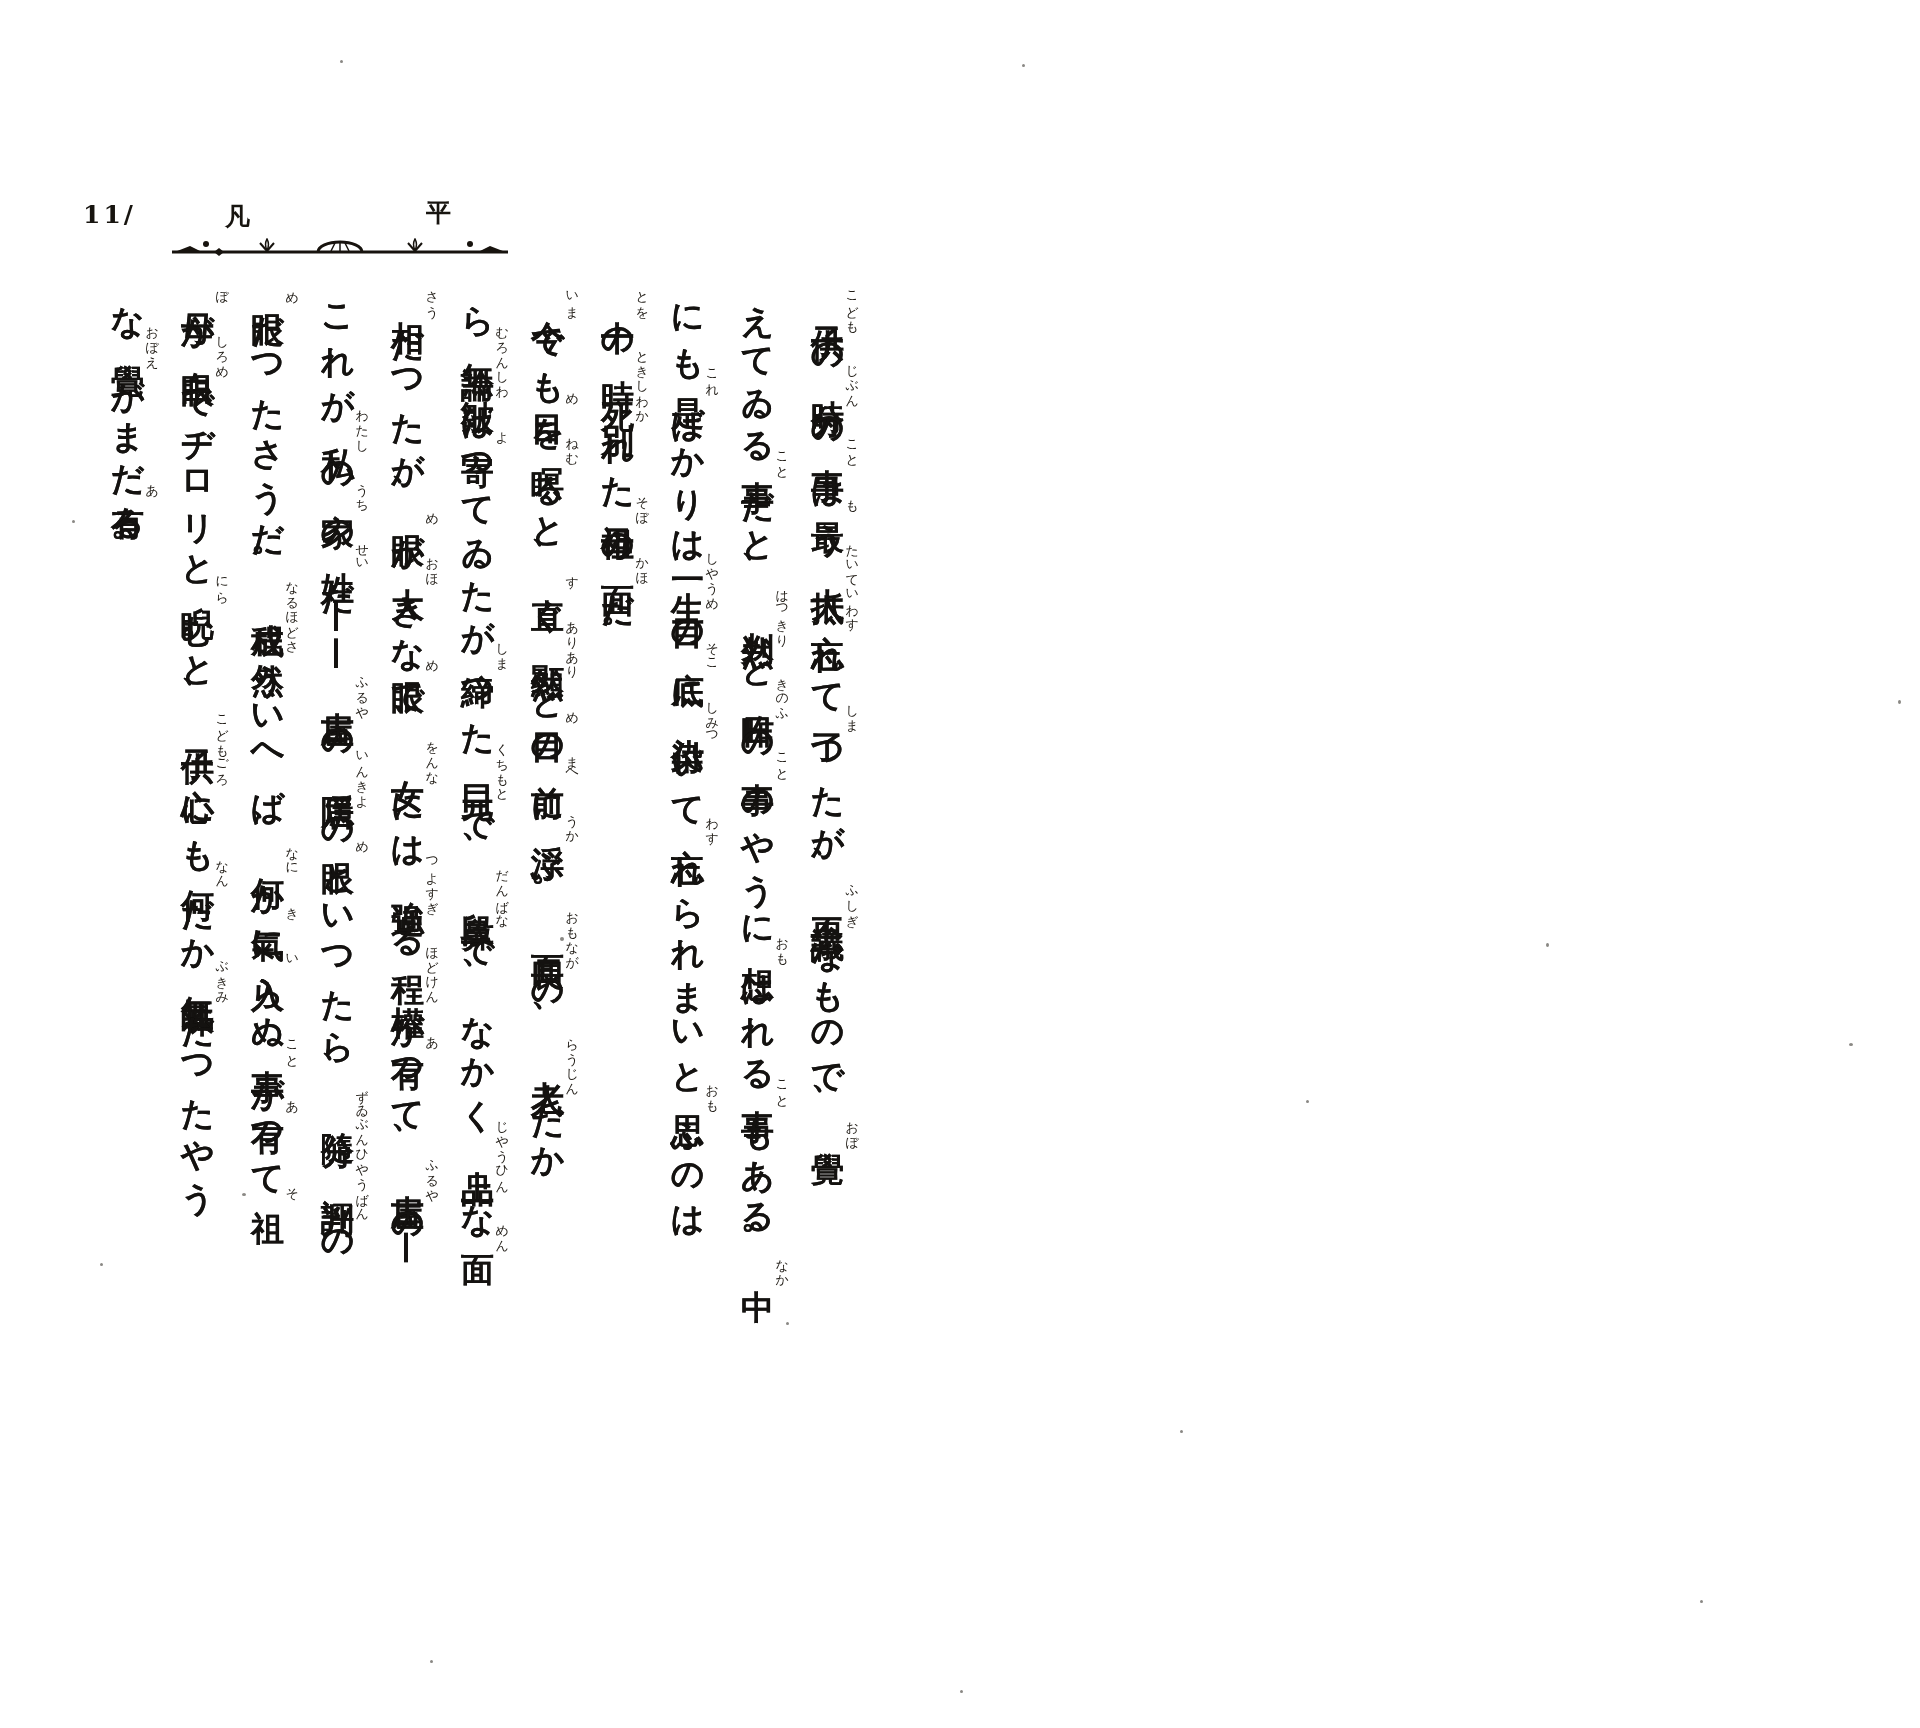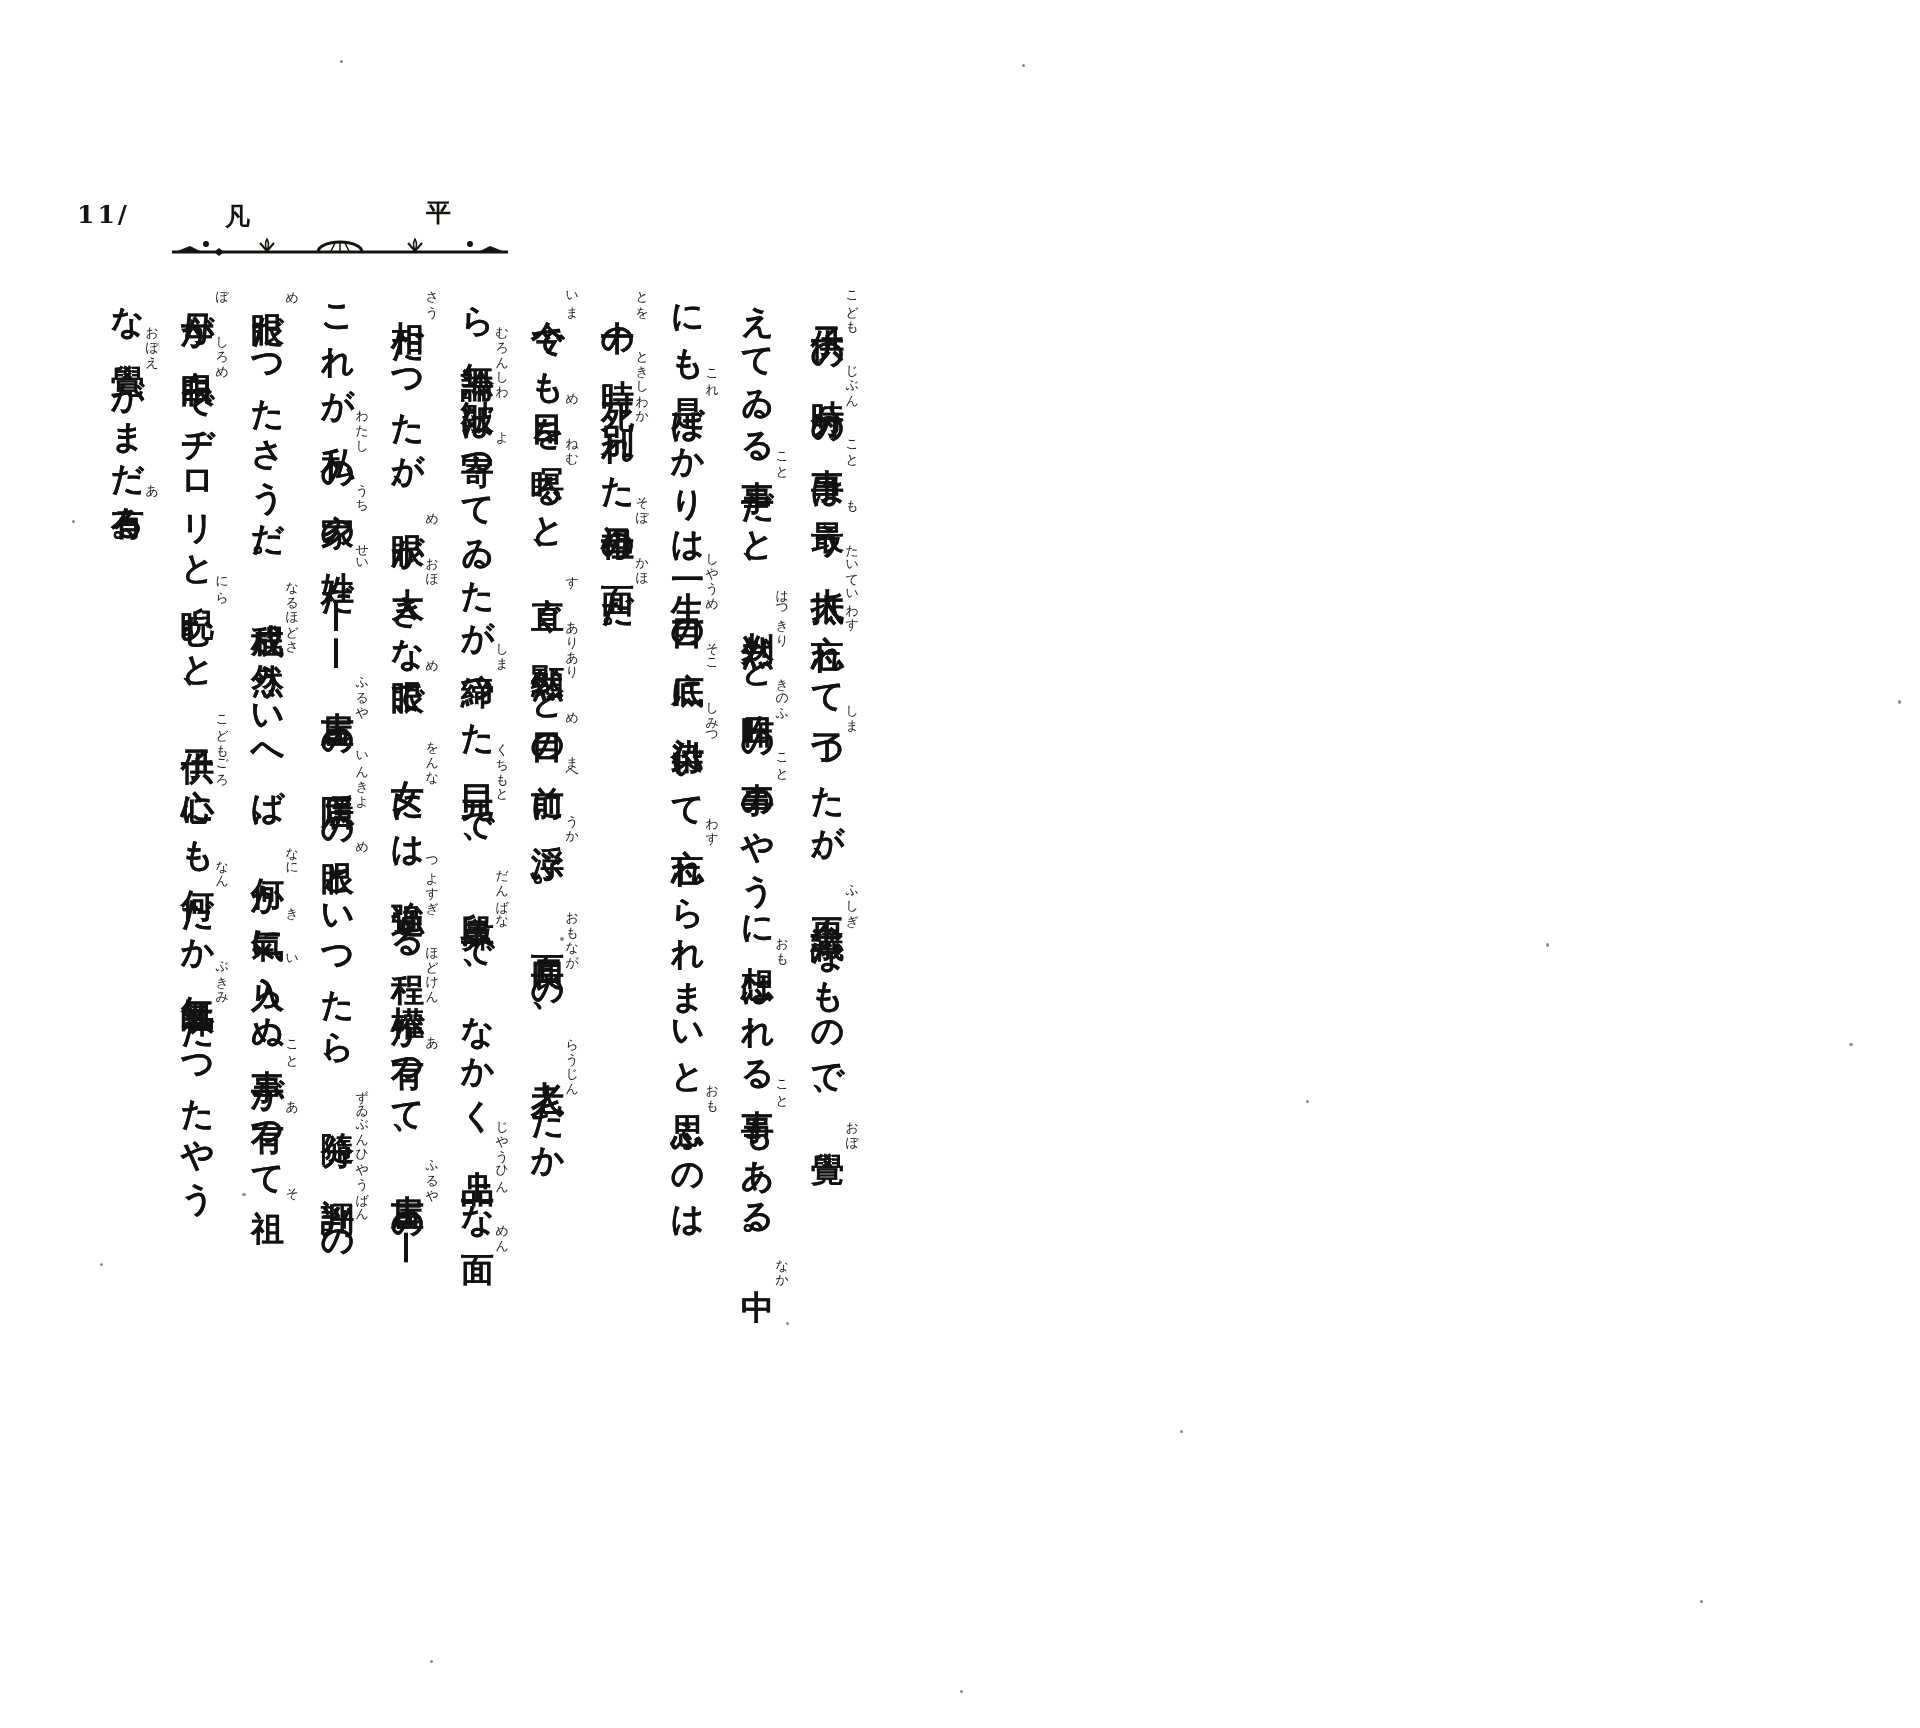"11/" span.page-num { left: 77px -> 83px }
